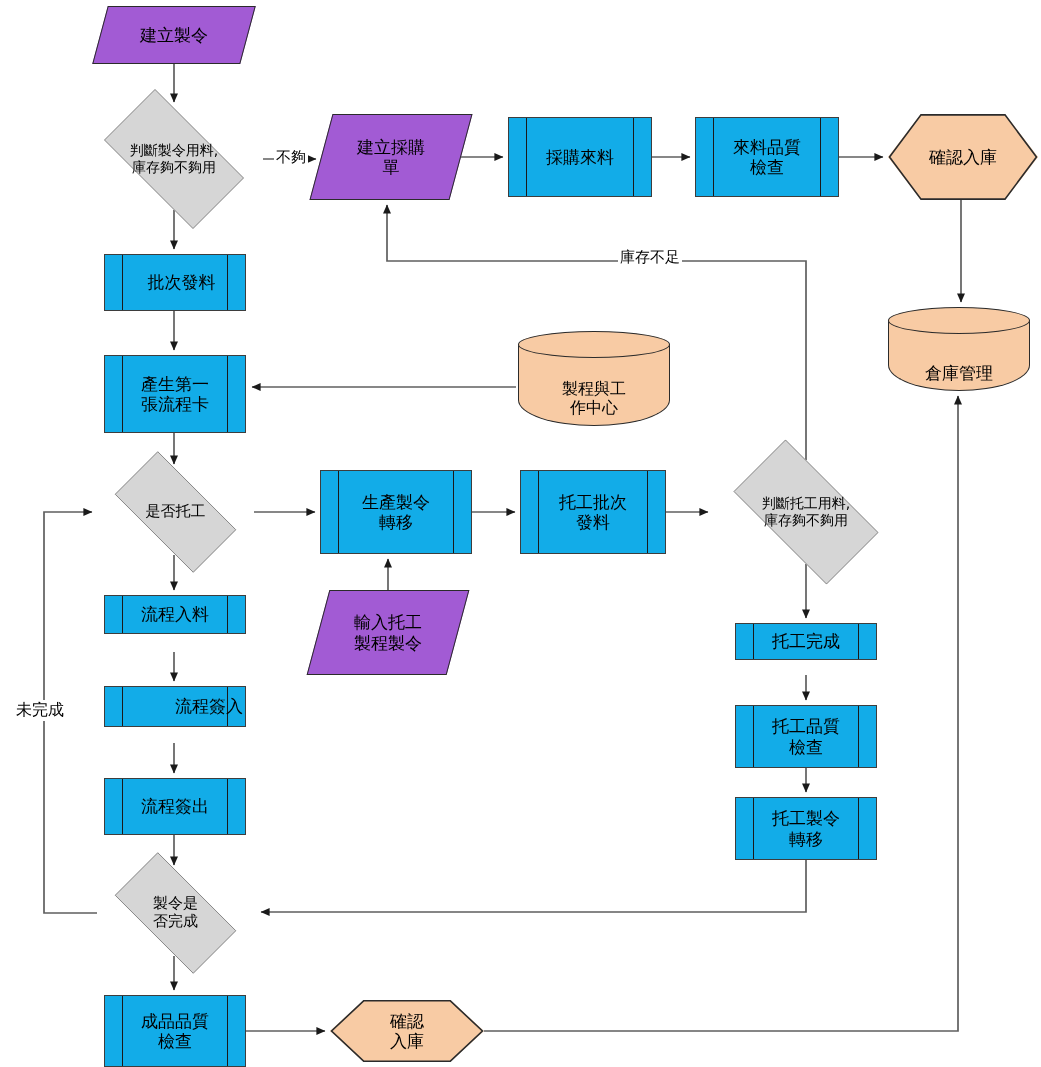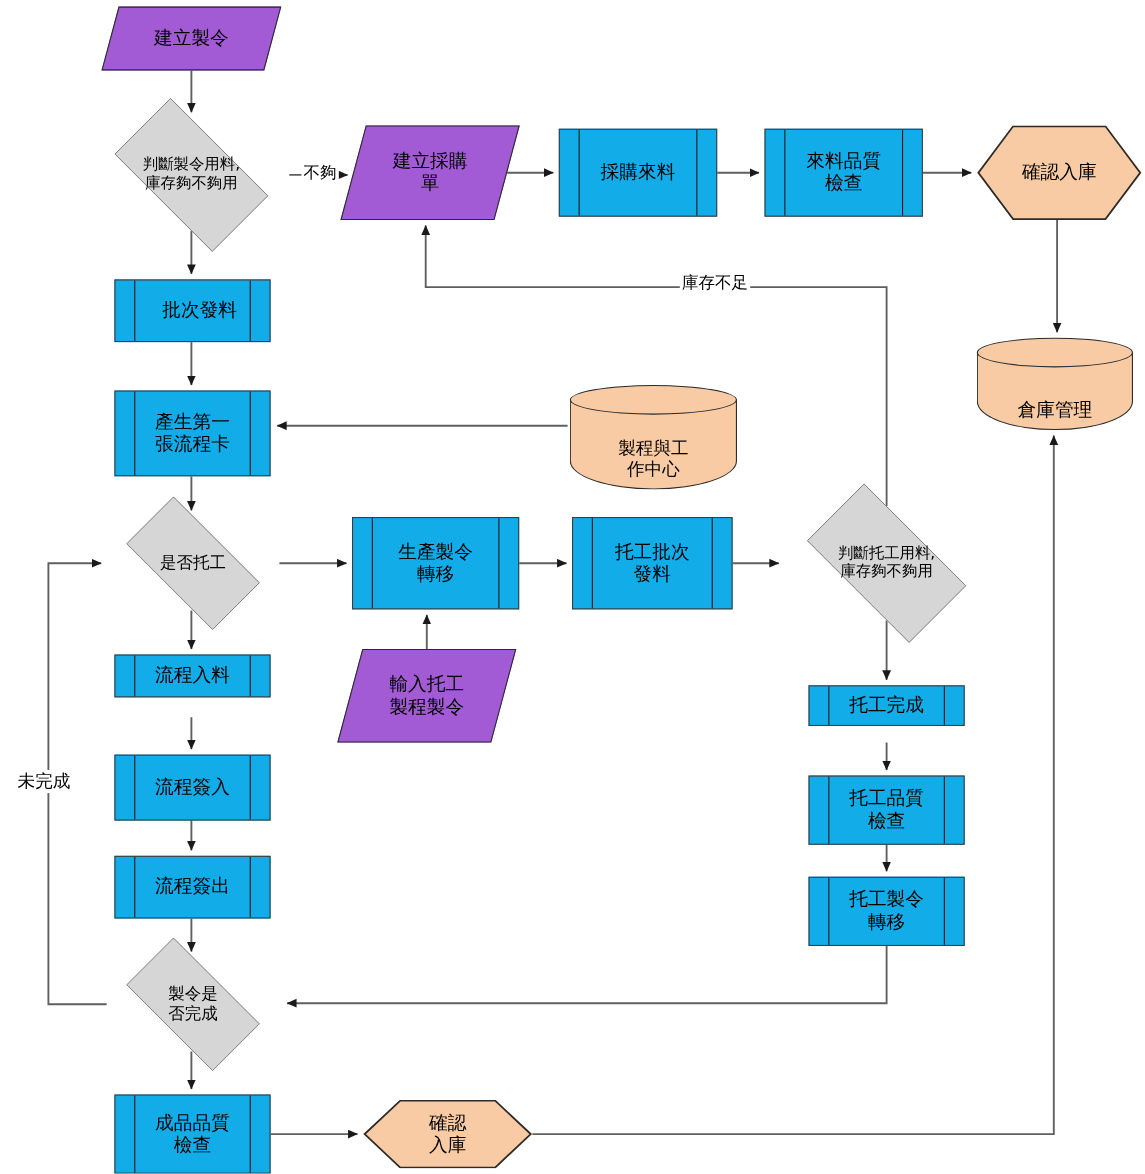"製程與工" div.node { top: 350px -> 331px }
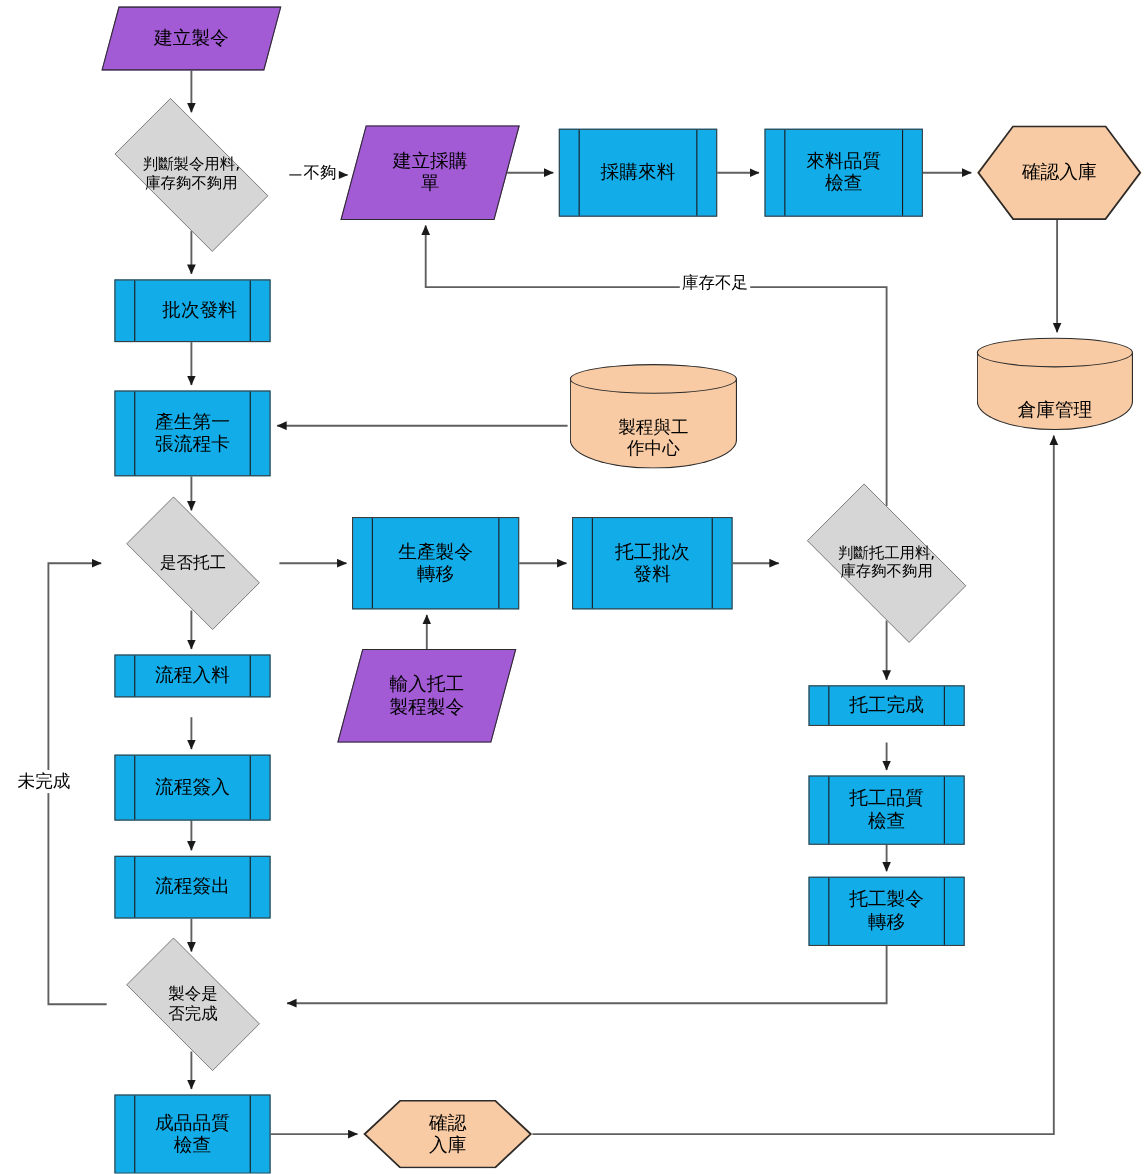"流程簽入" div.node { height: 60px -> 41px; justify-content: none -> flex-end }
